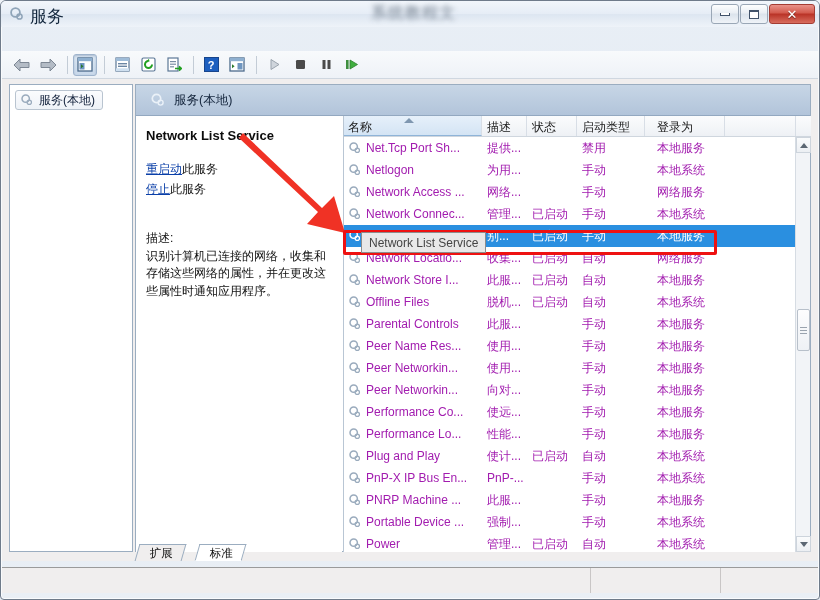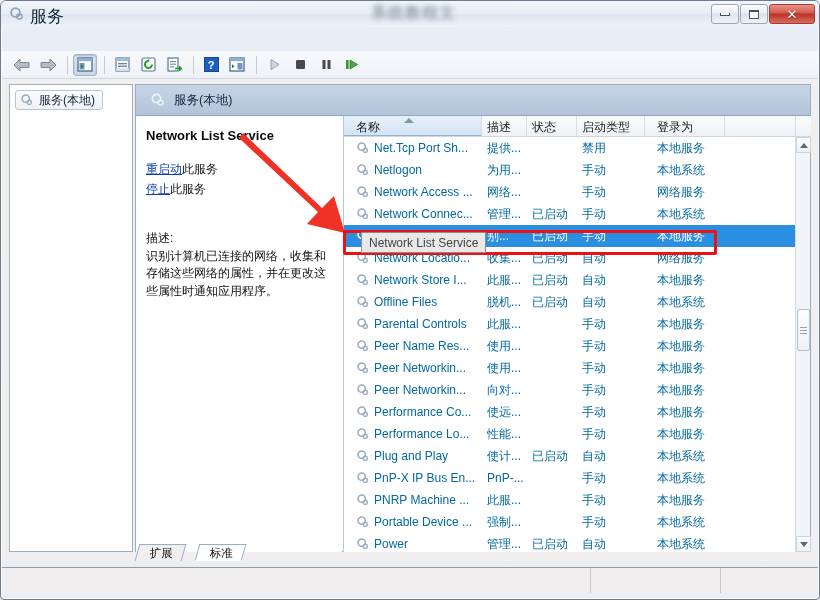"名称" .c-name { padding-left: 12px -> 4px }
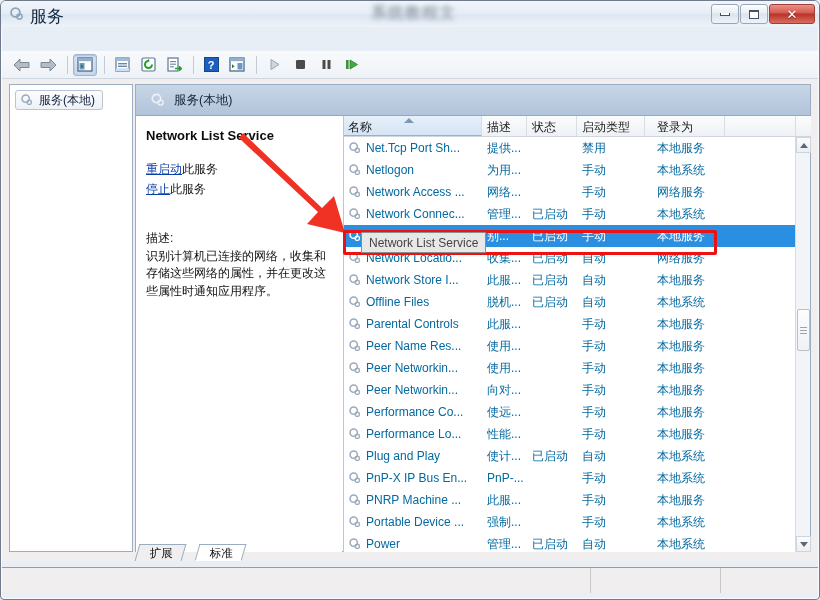"Net.Tcp Port Sh..." .row { color: #0369a1 -> #a21caf }
